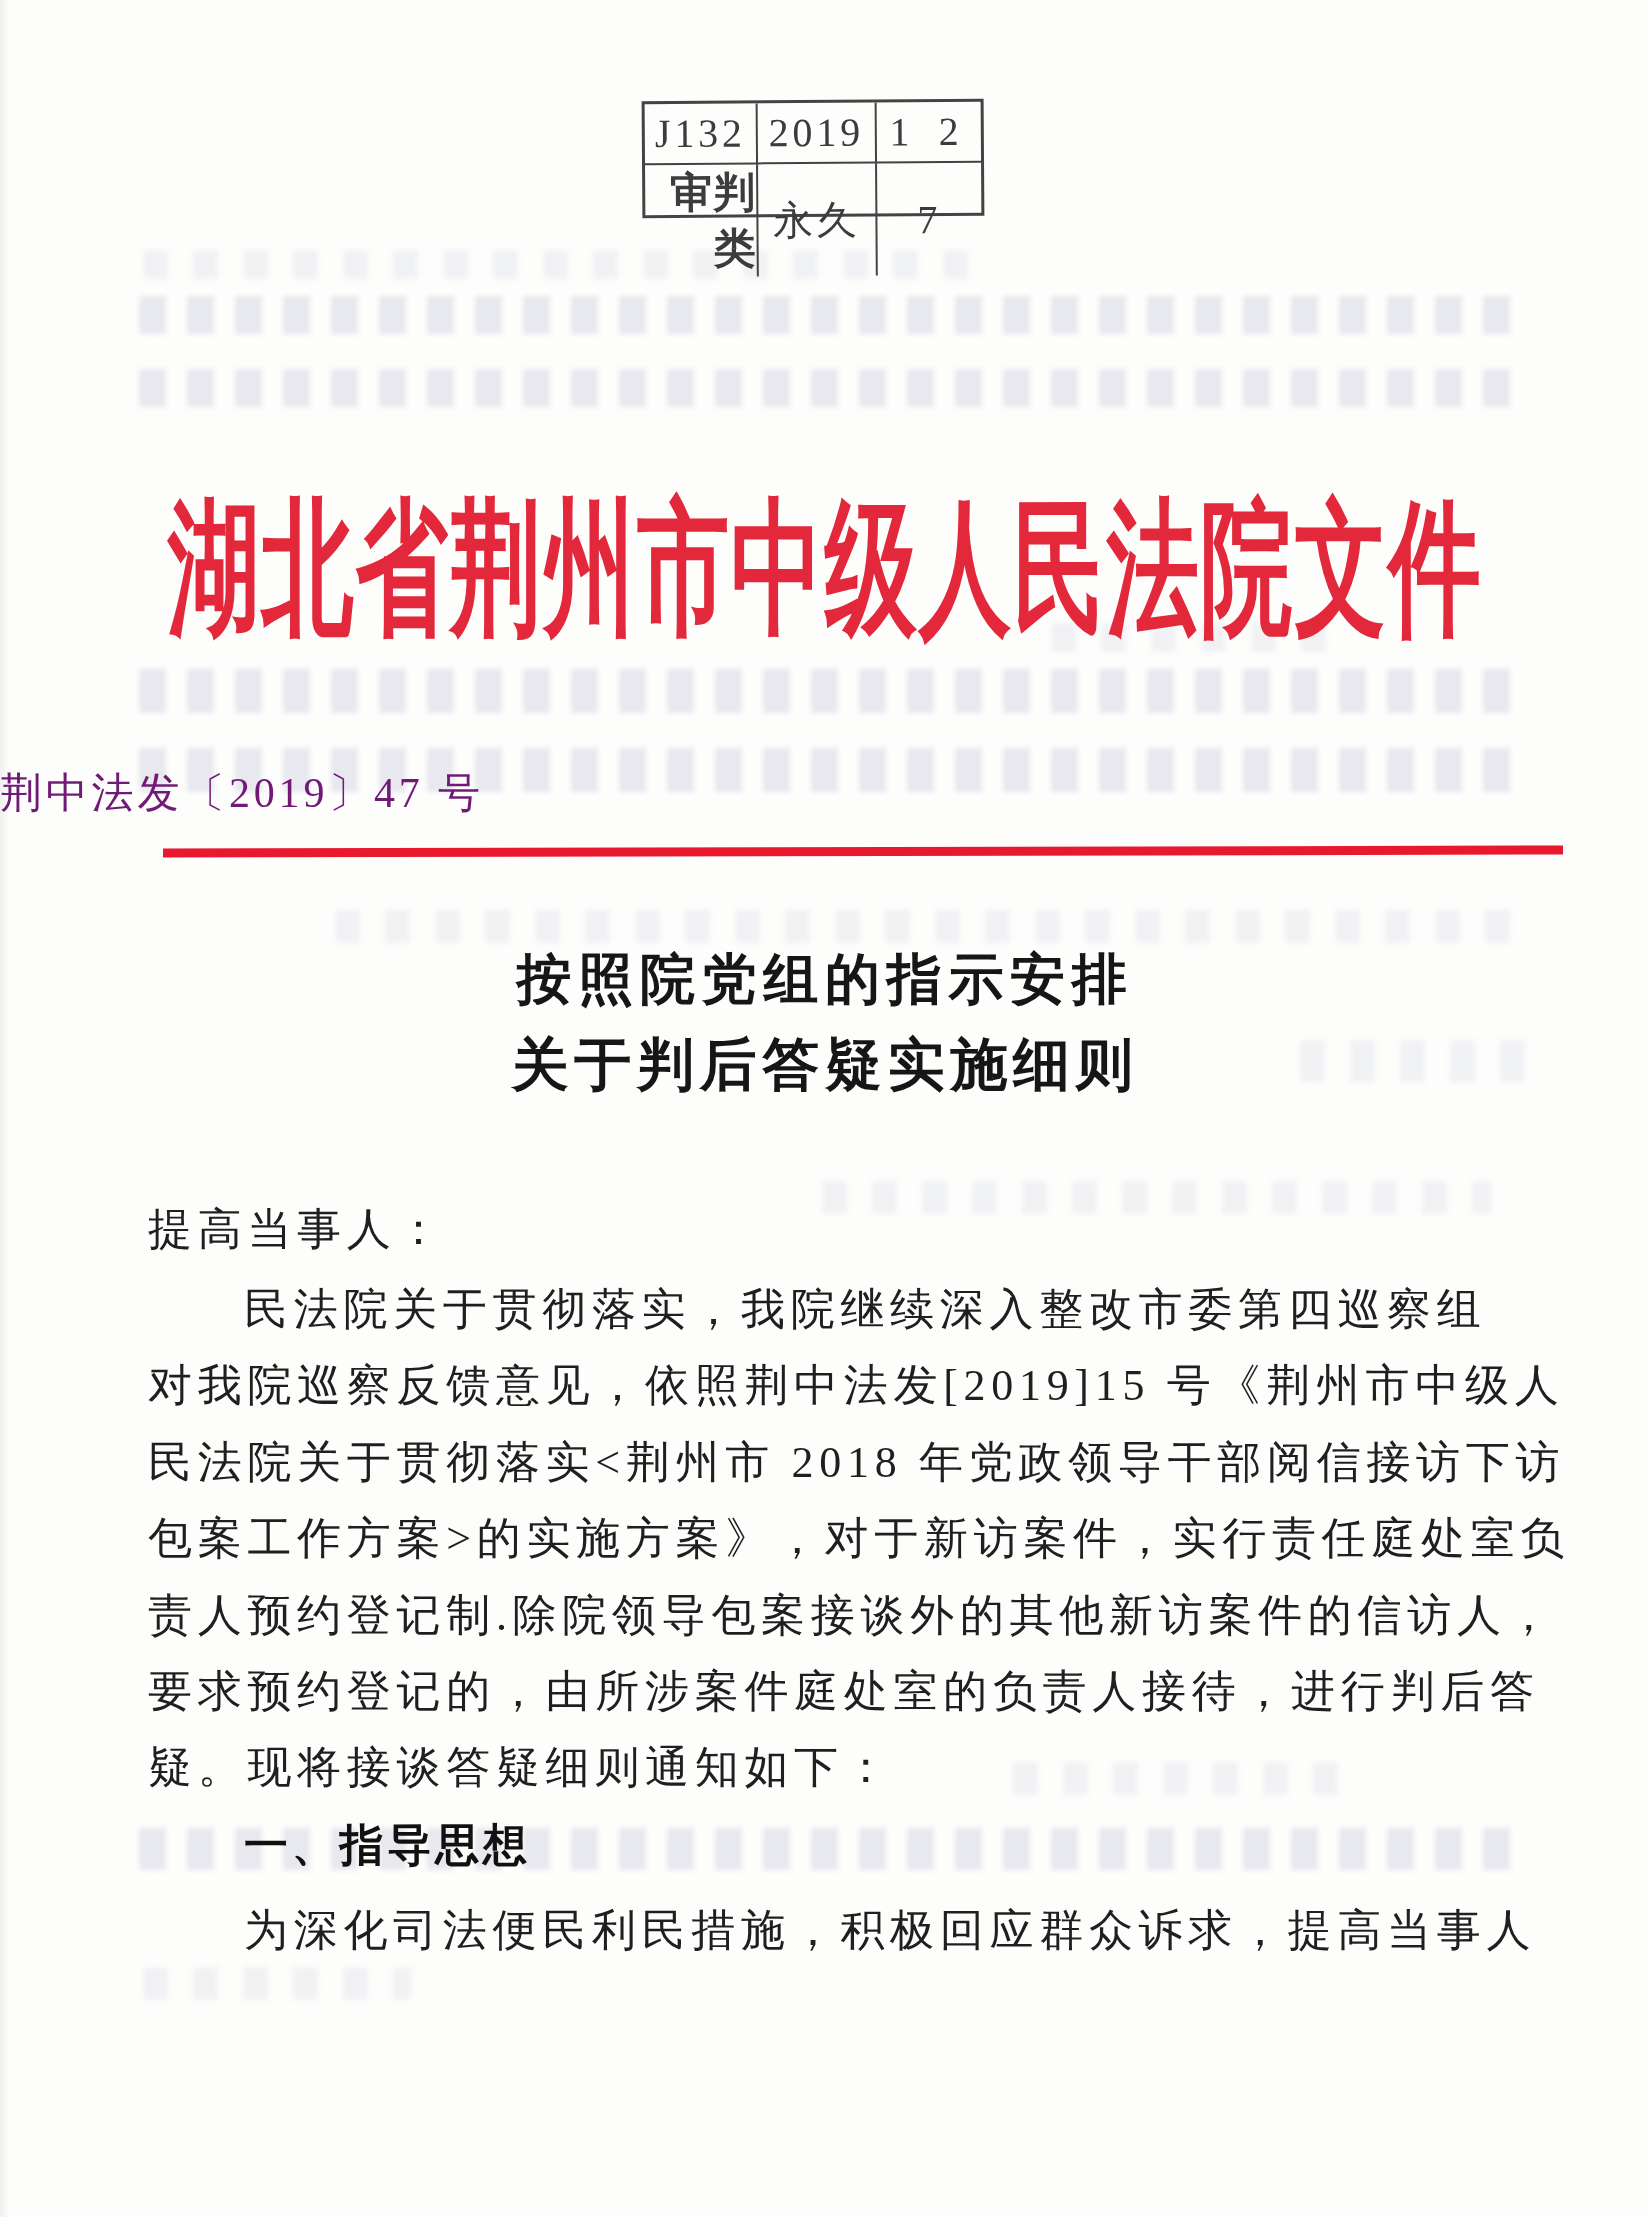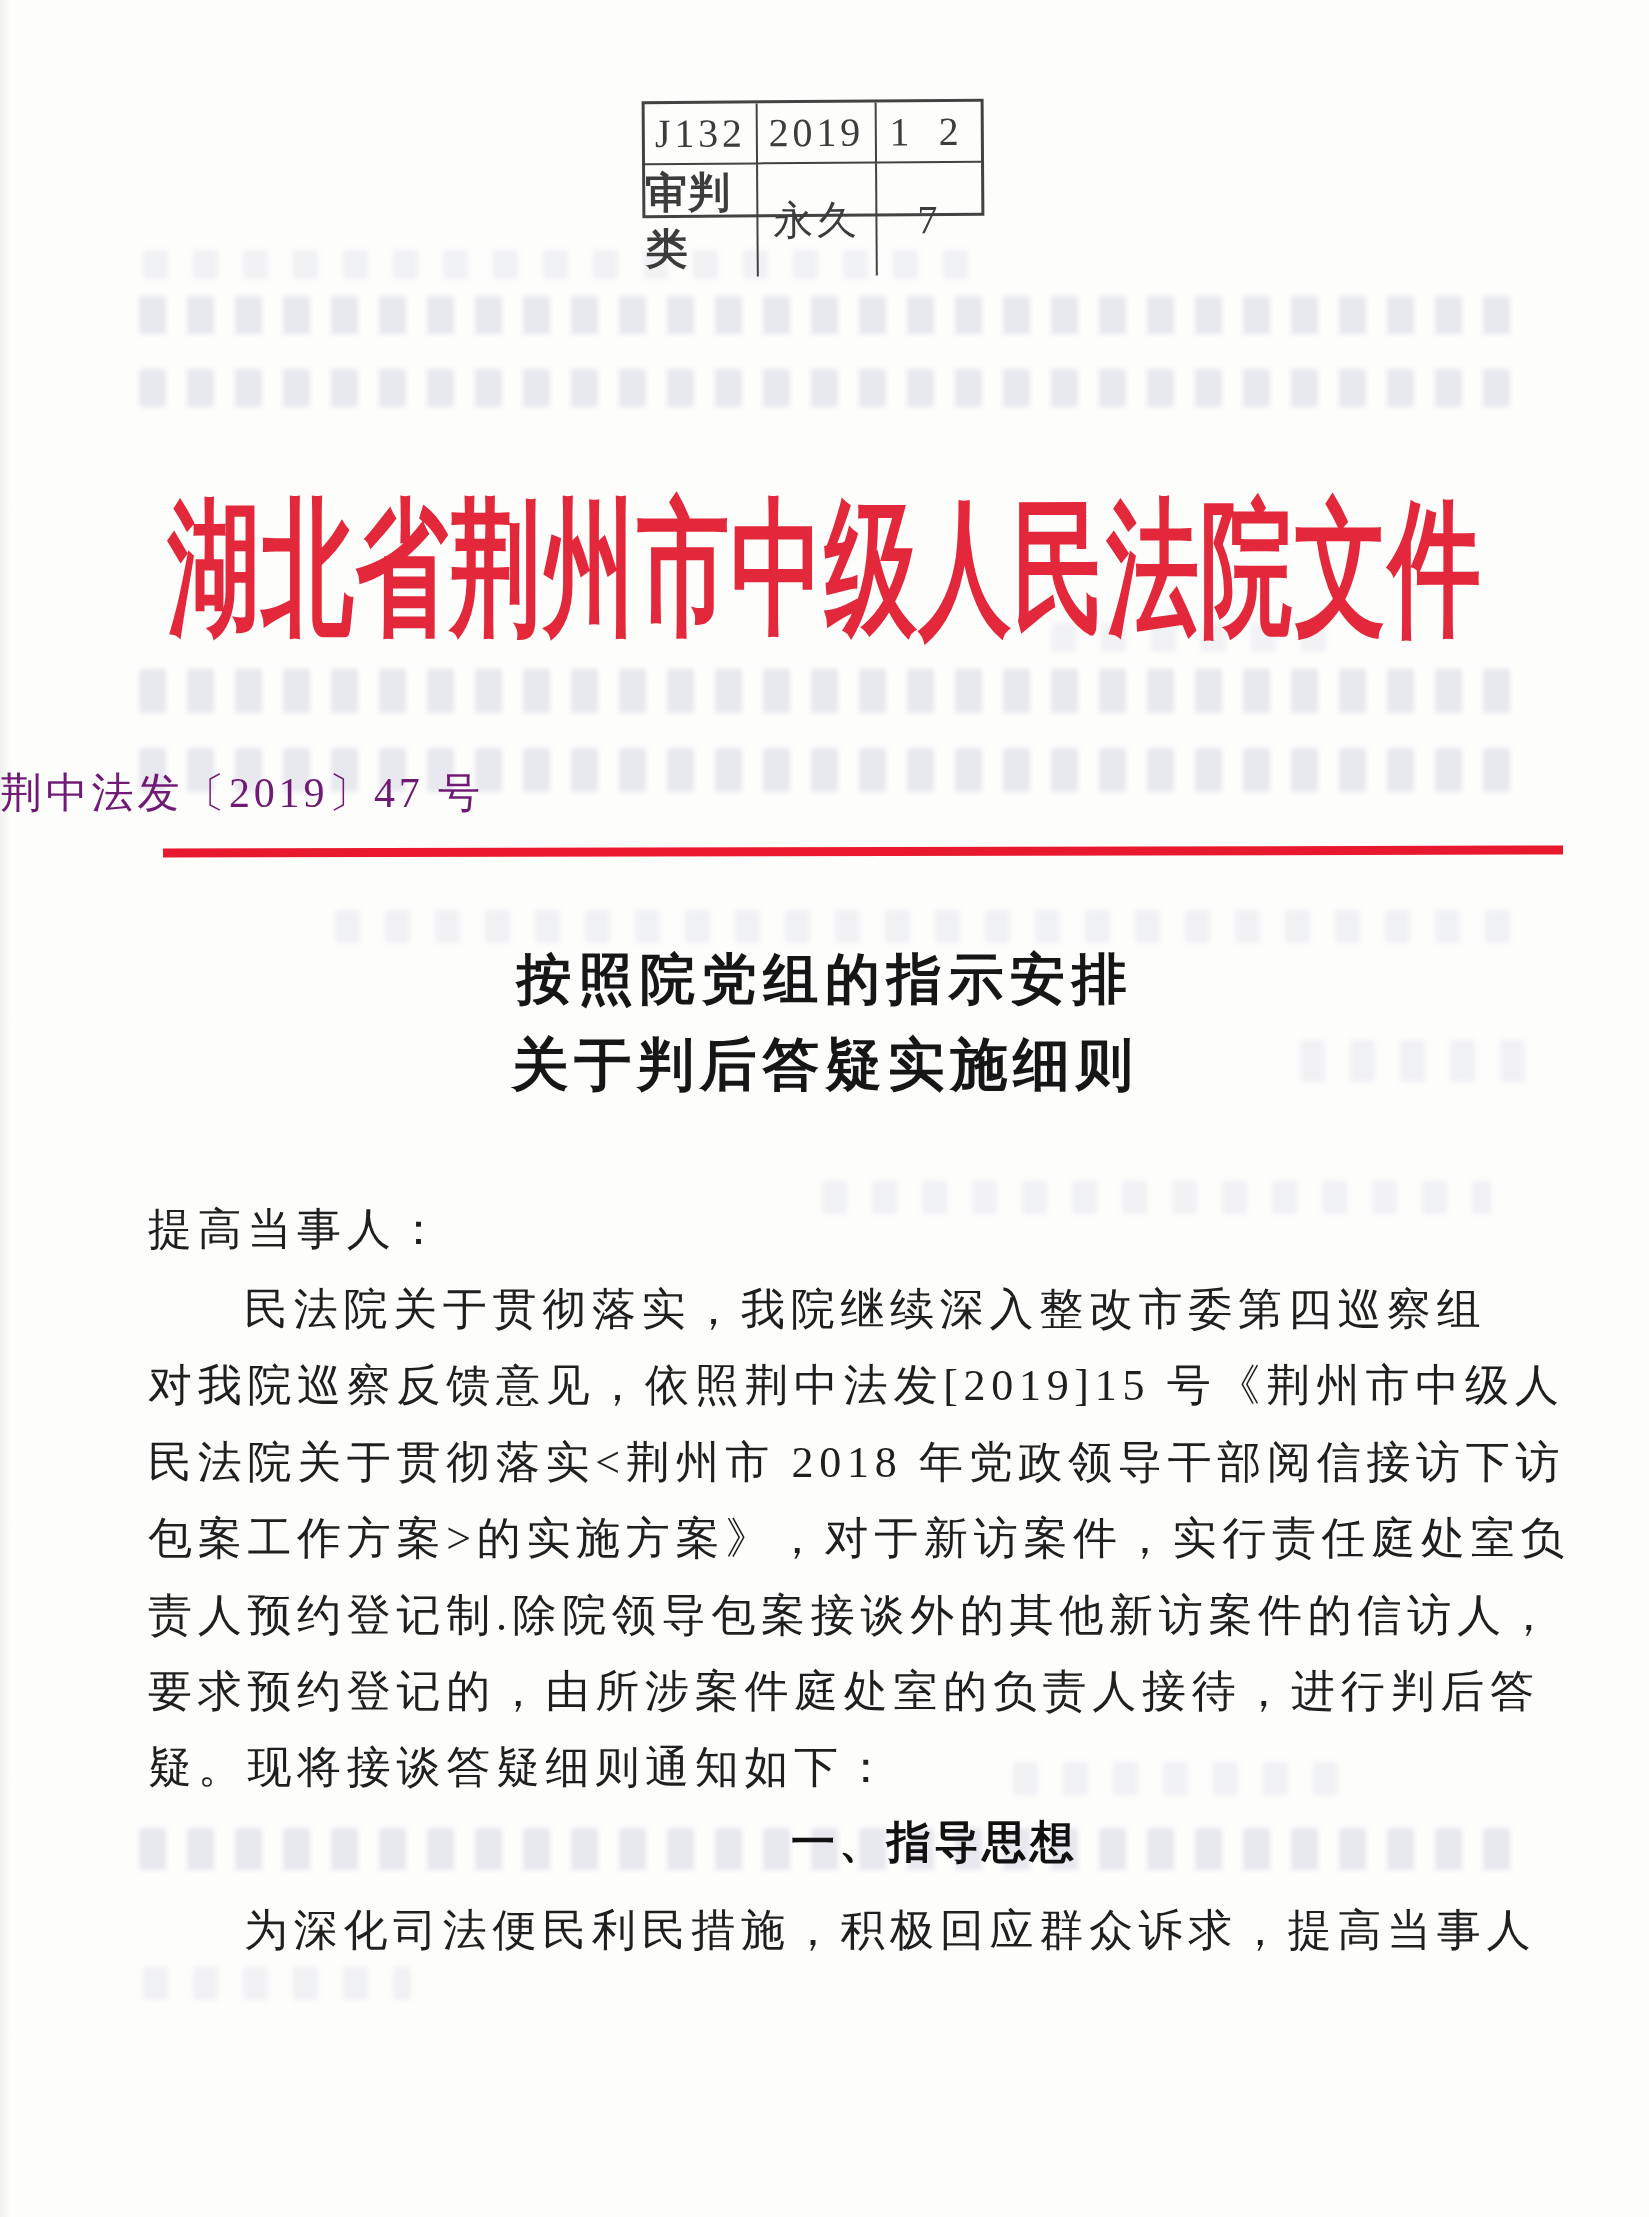"审判类" .stamp .cell.smudge { text-align: none -> right }
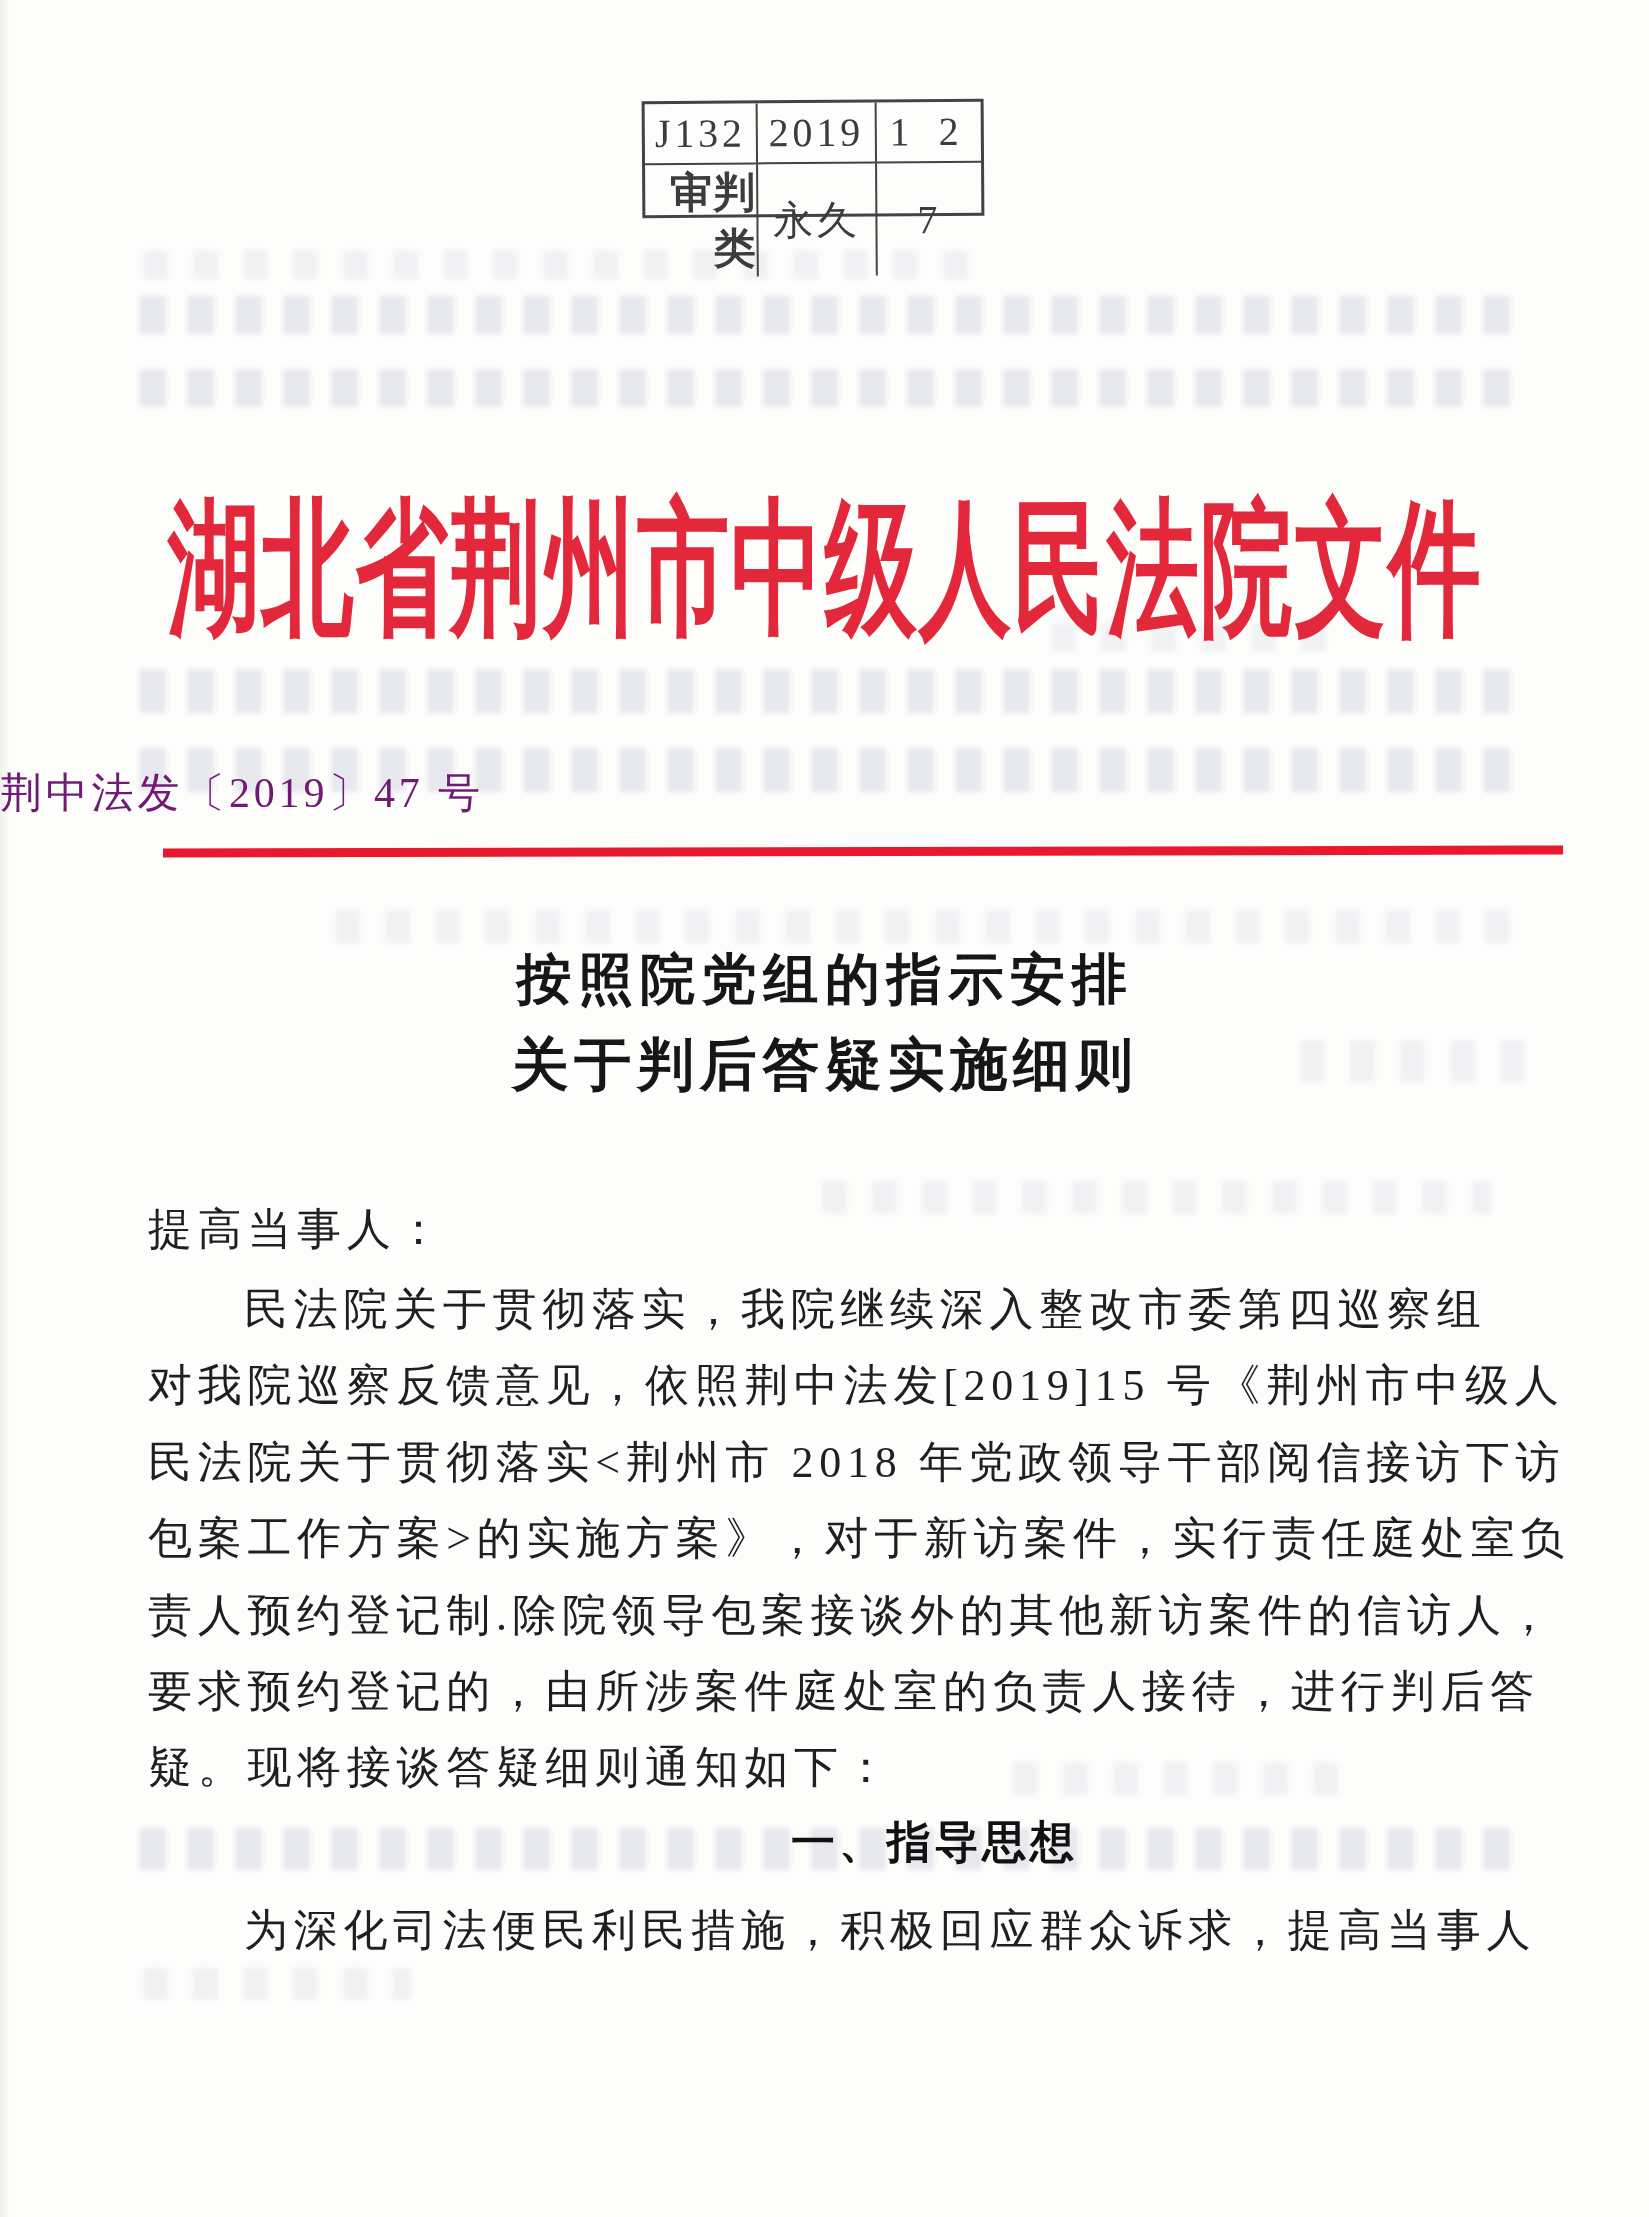"一、指导思想" .heading { font-family: Liberation Mono, monospace -> Liberation Sans, sans-serif; text-align: center -> none }
